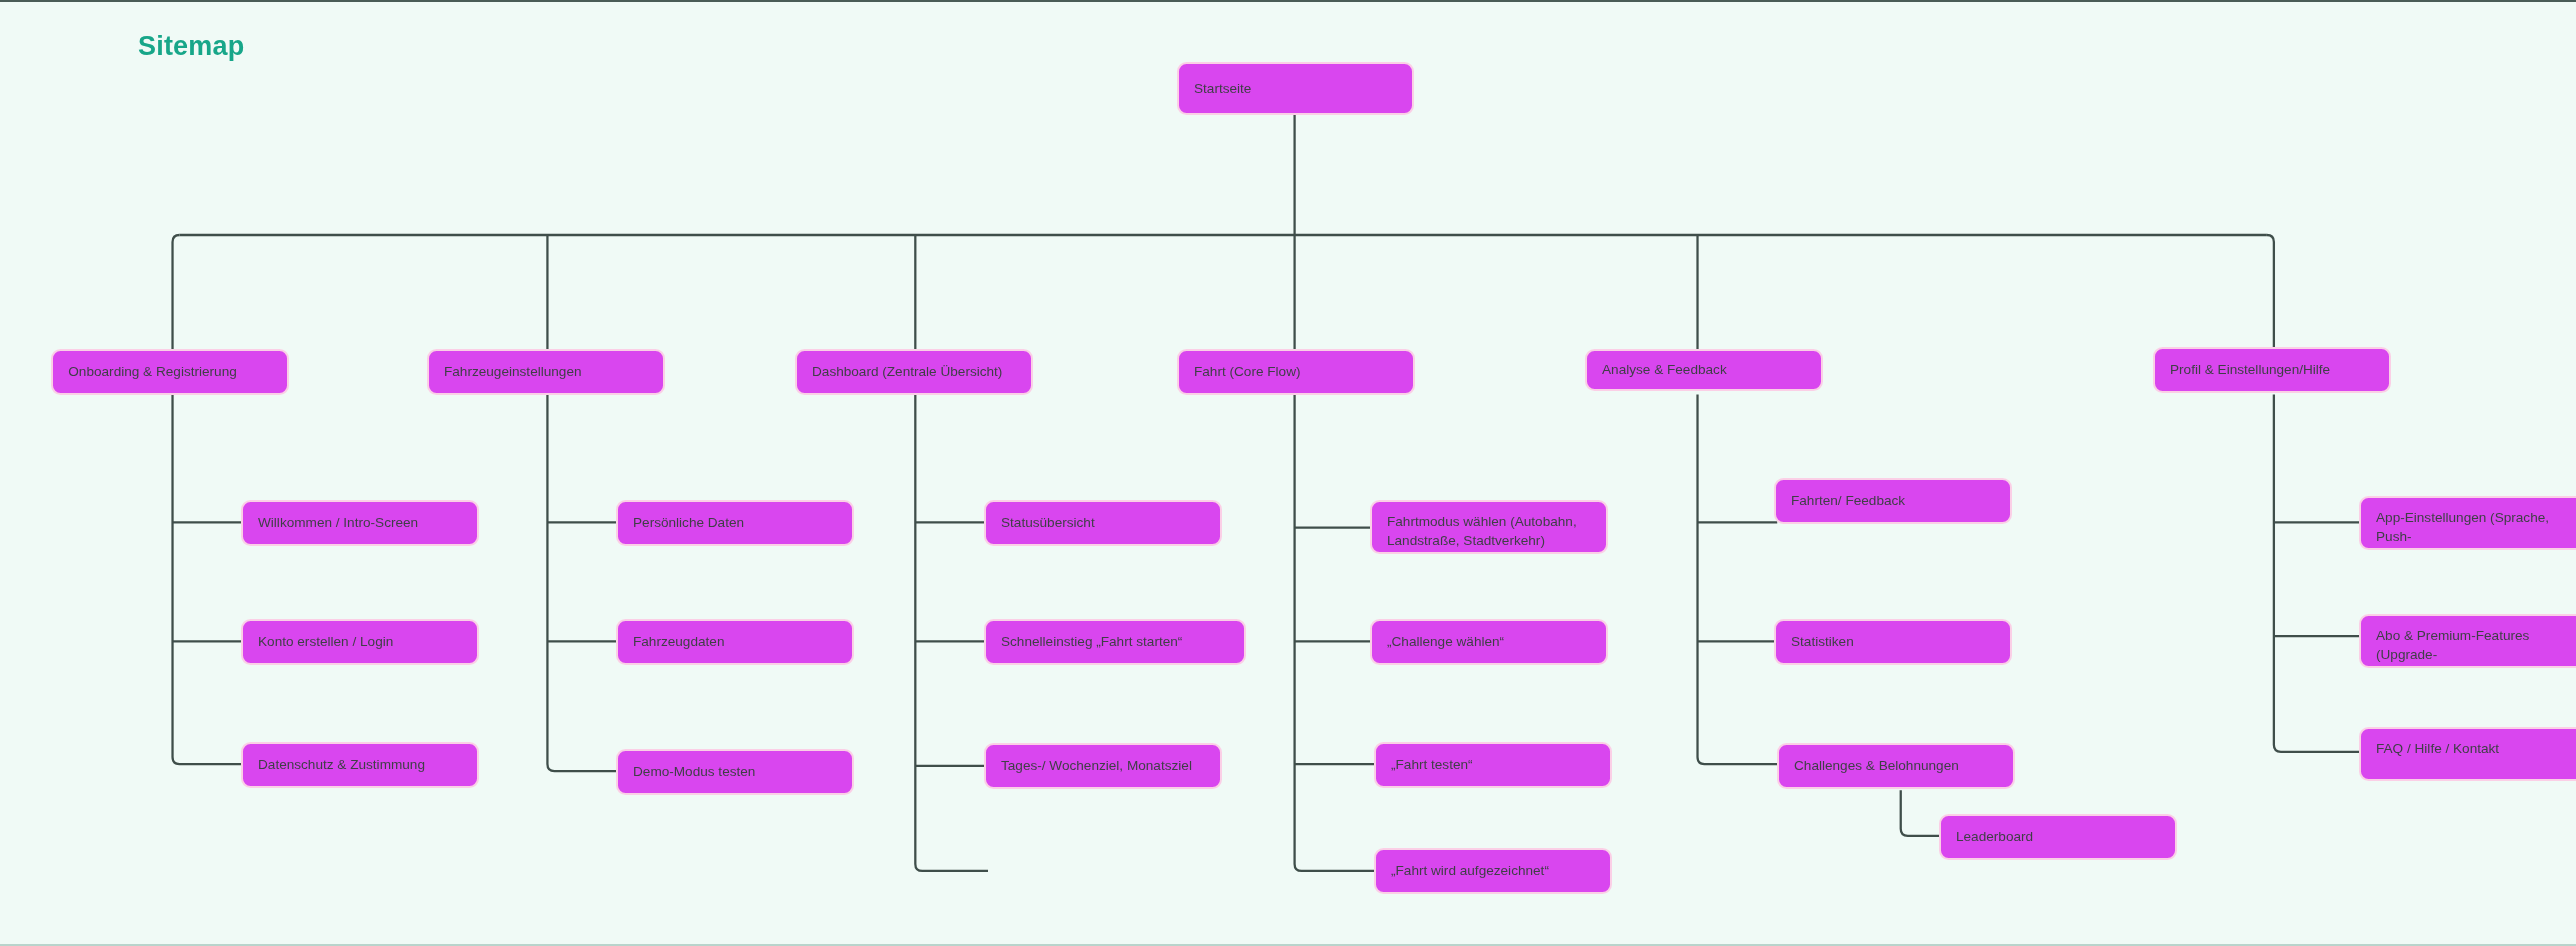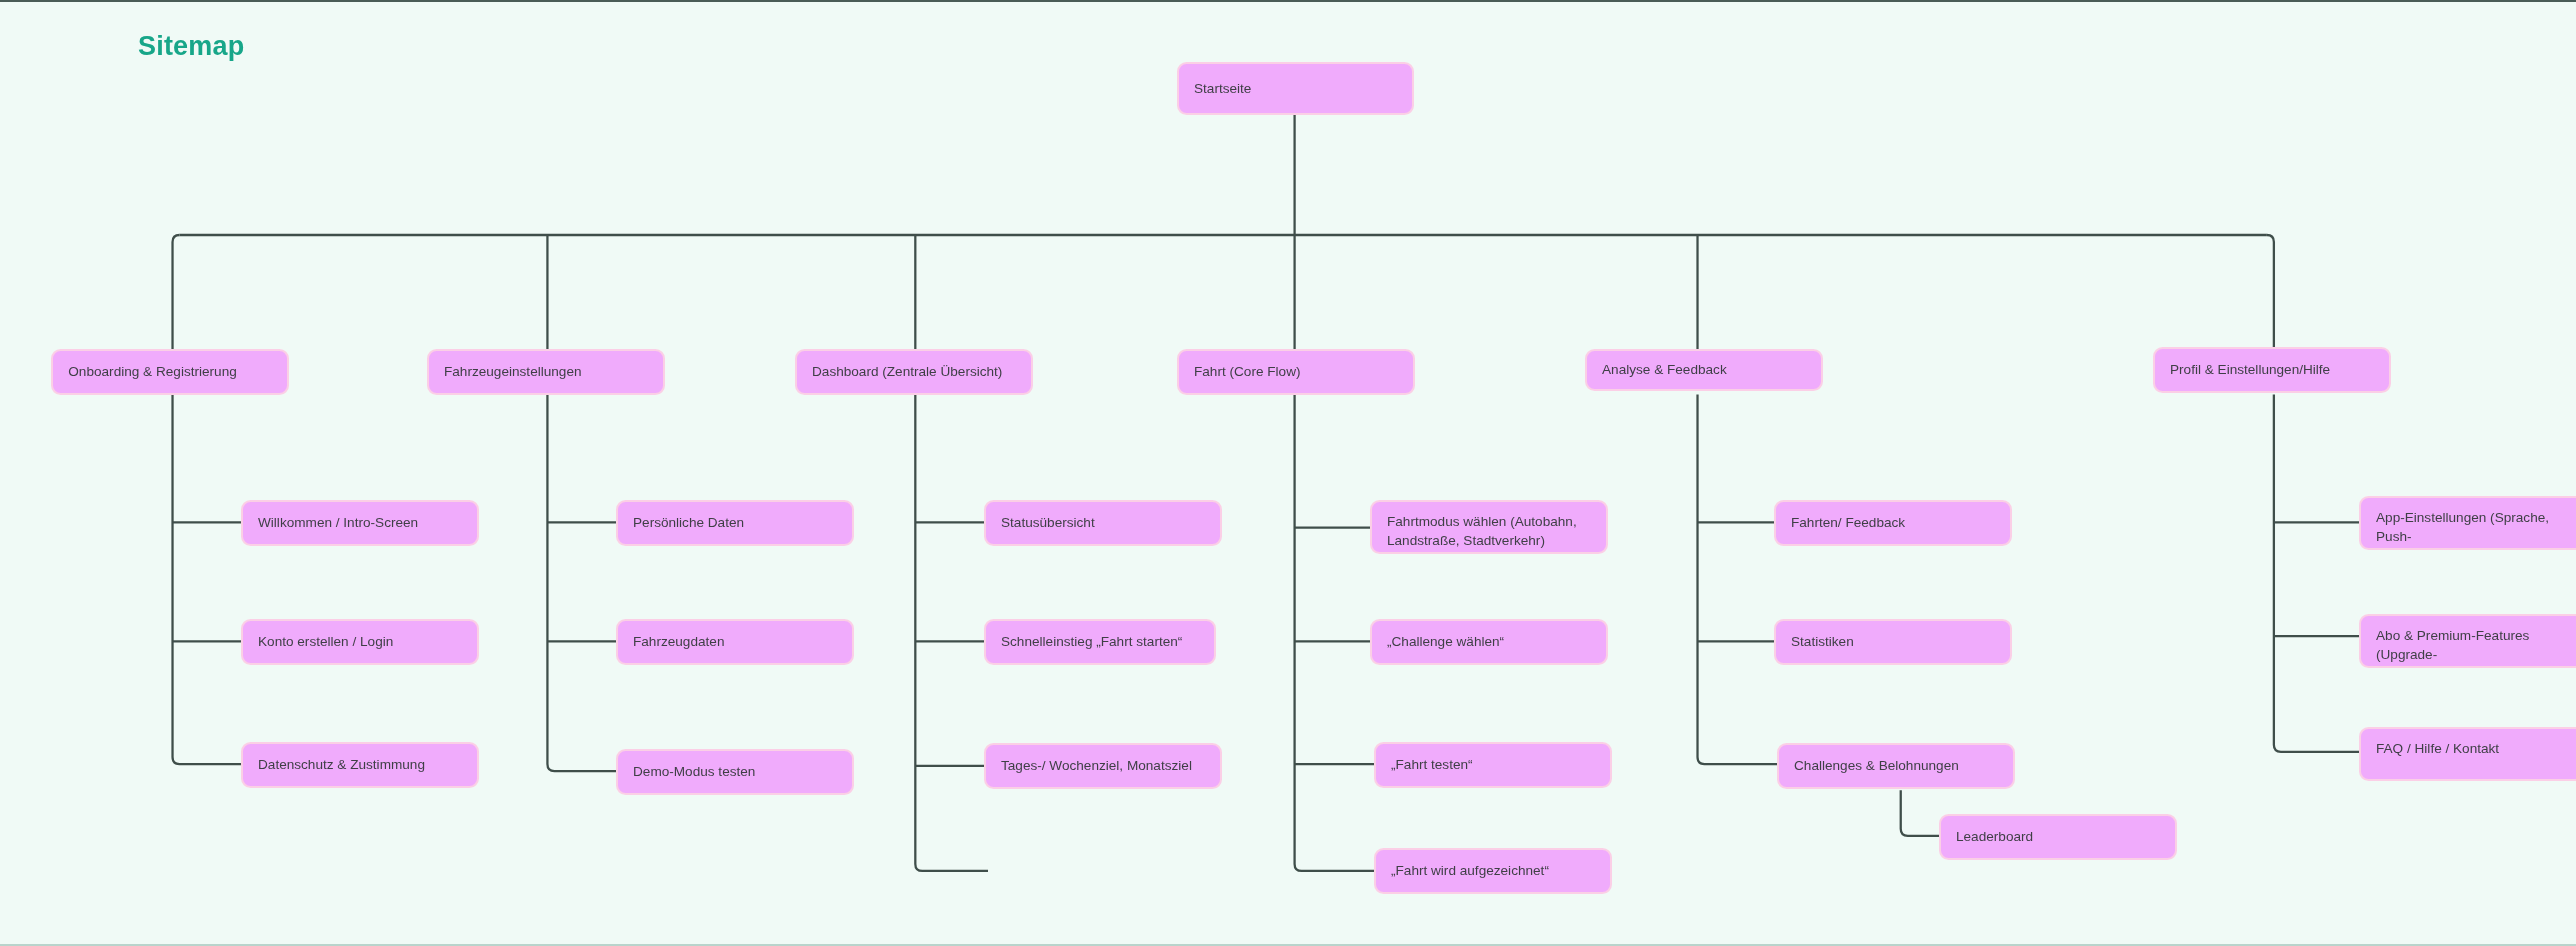"Startseite" .node { background: #f0abfc -> #d946ef }
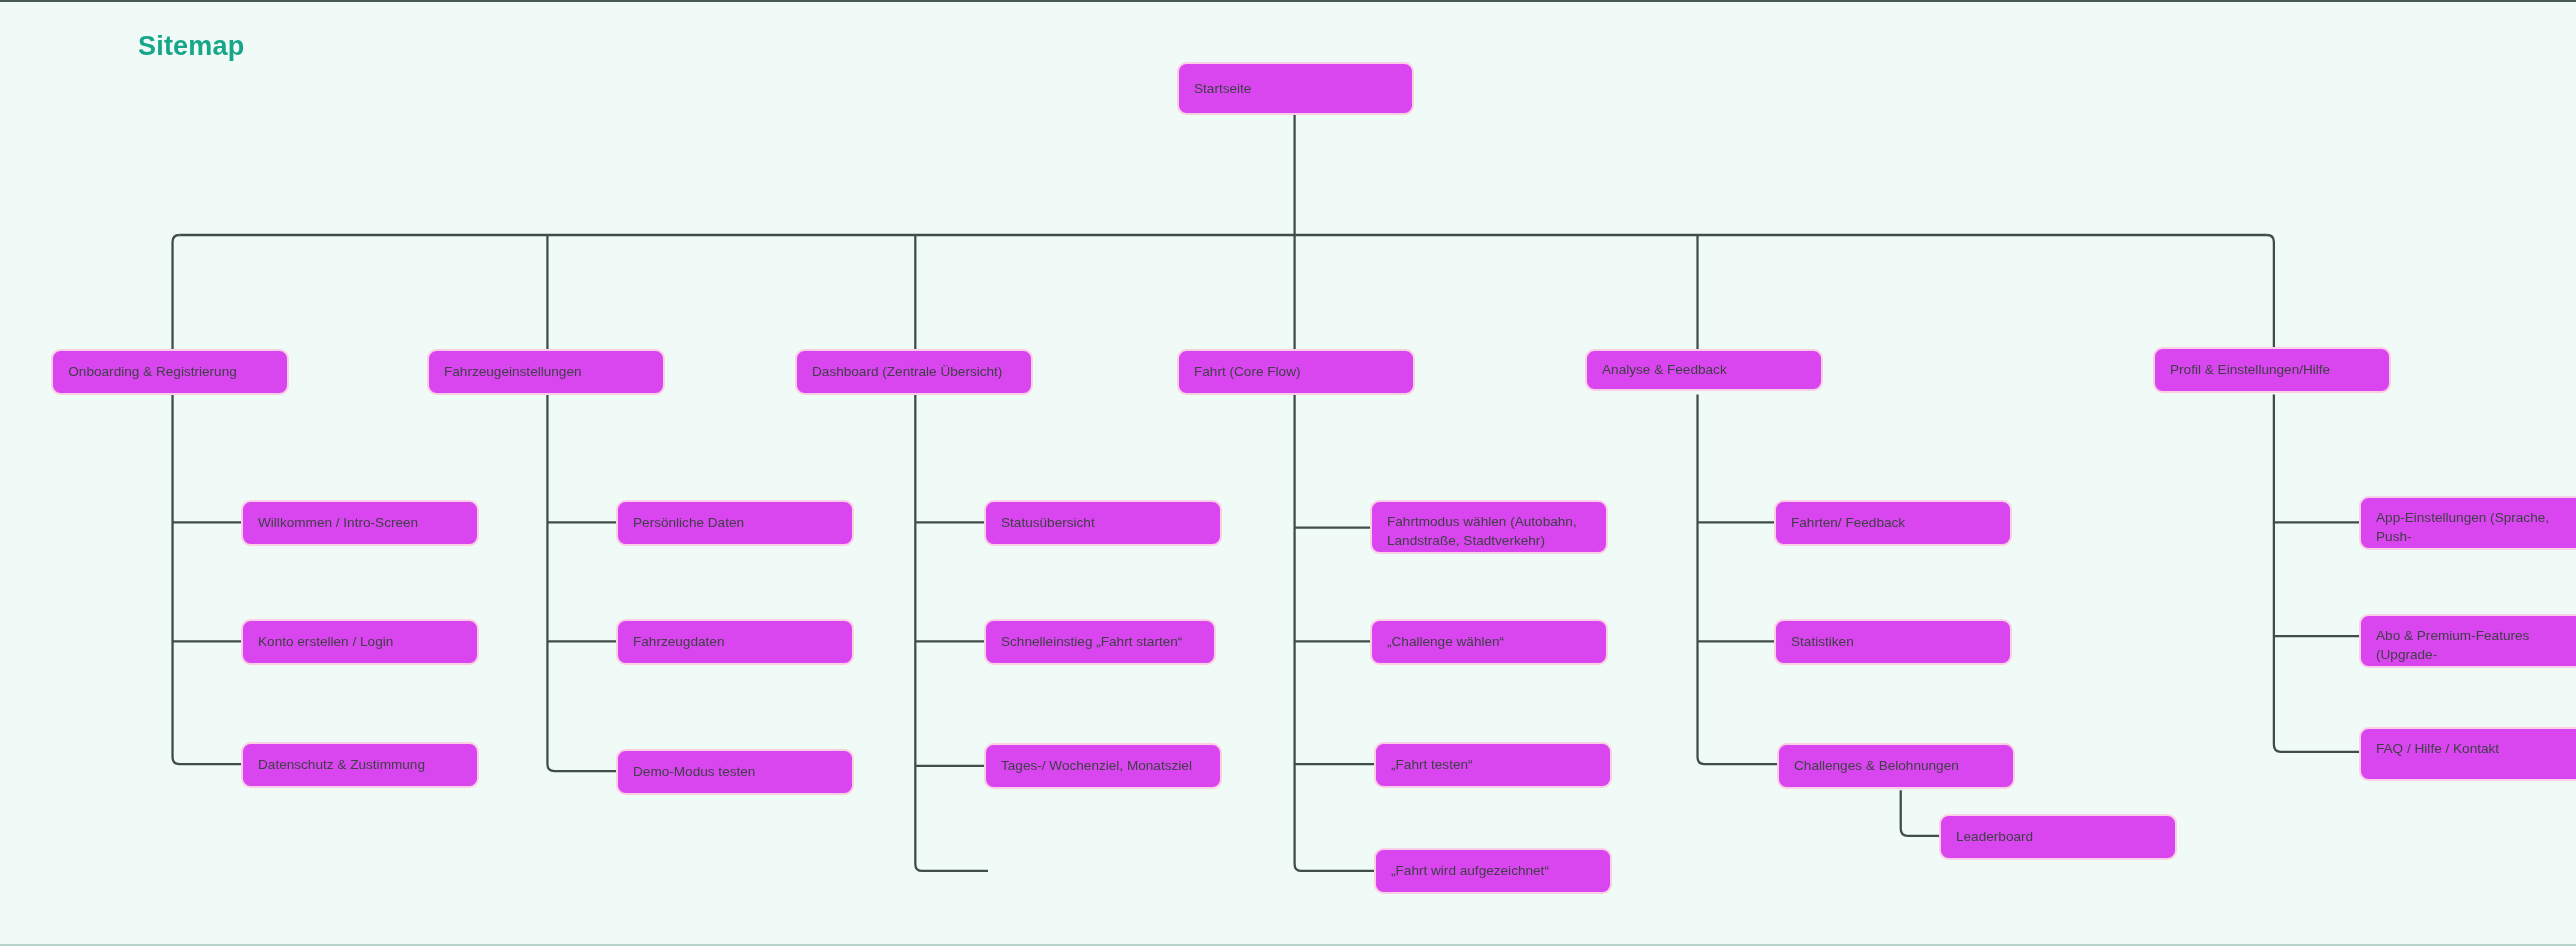"Fahrten/ Feedback" div.node { top: 498px -> 476px }
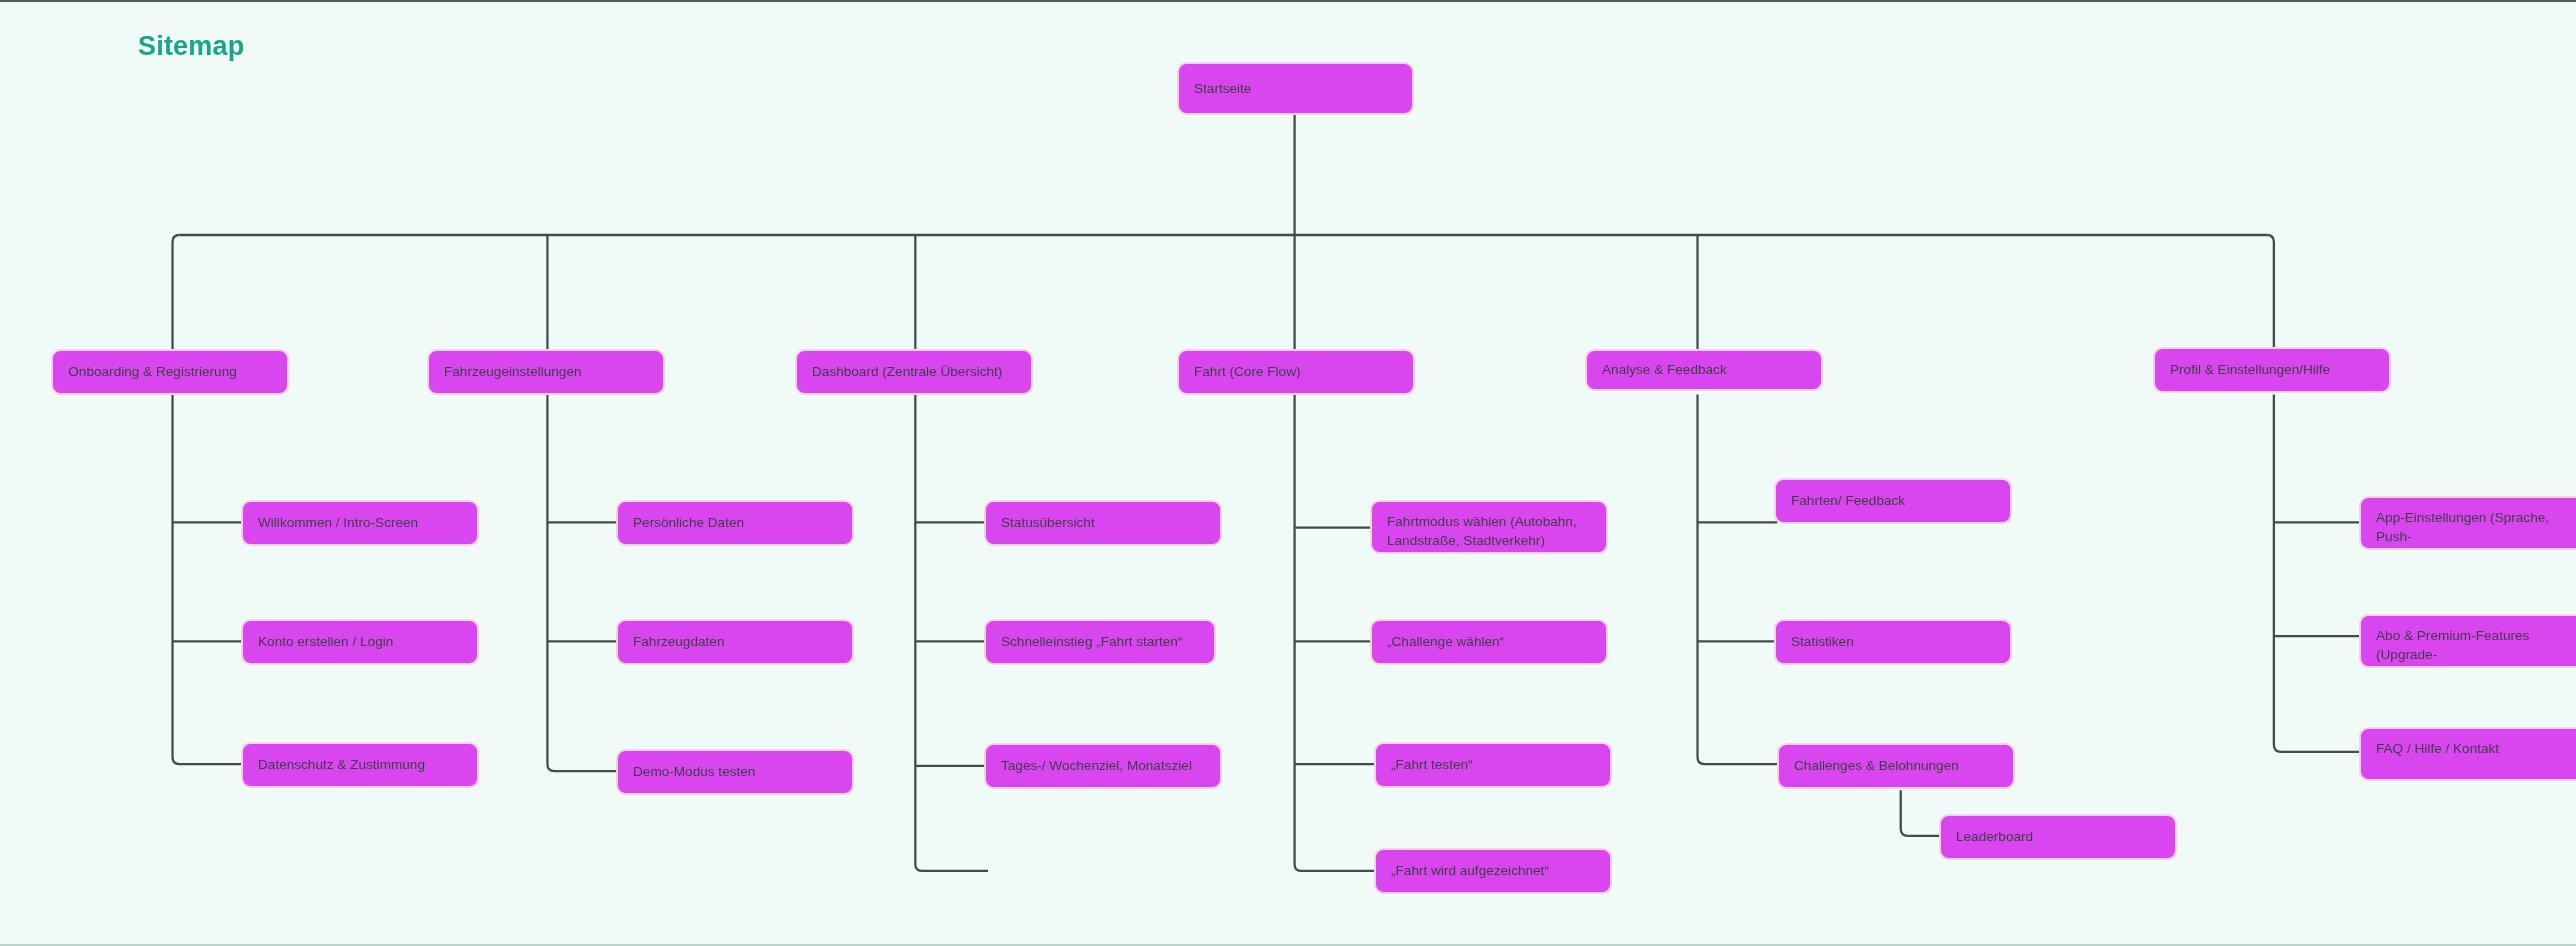"Schnelleinstieg „Fahrt starten“" div.node { width: 232px -> 262px }
